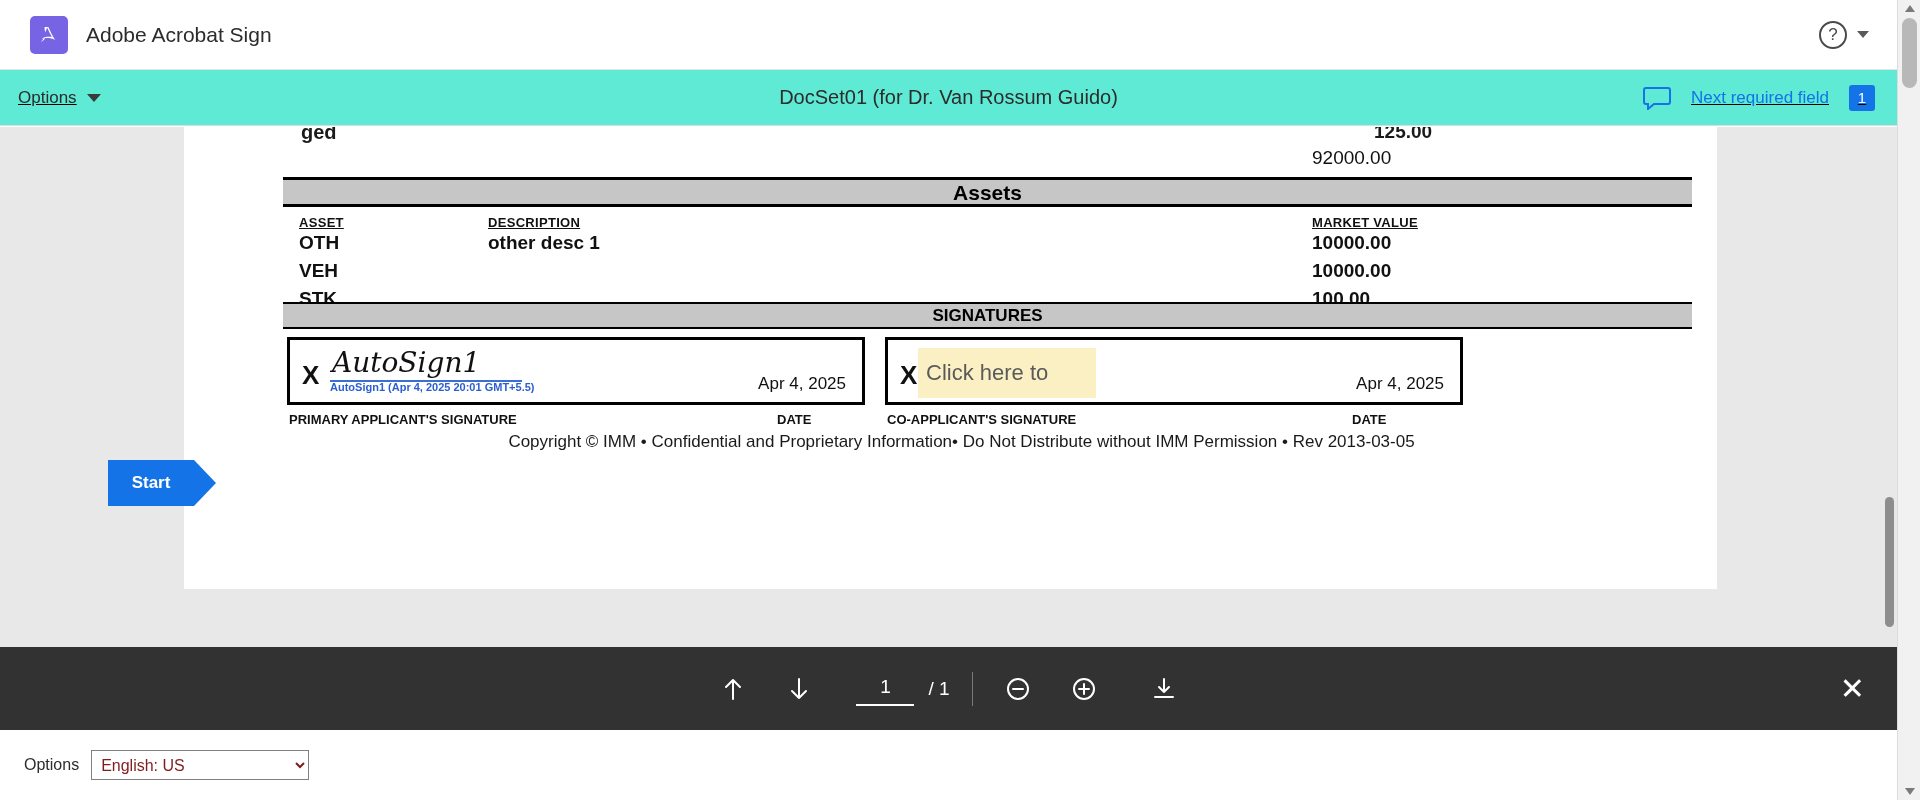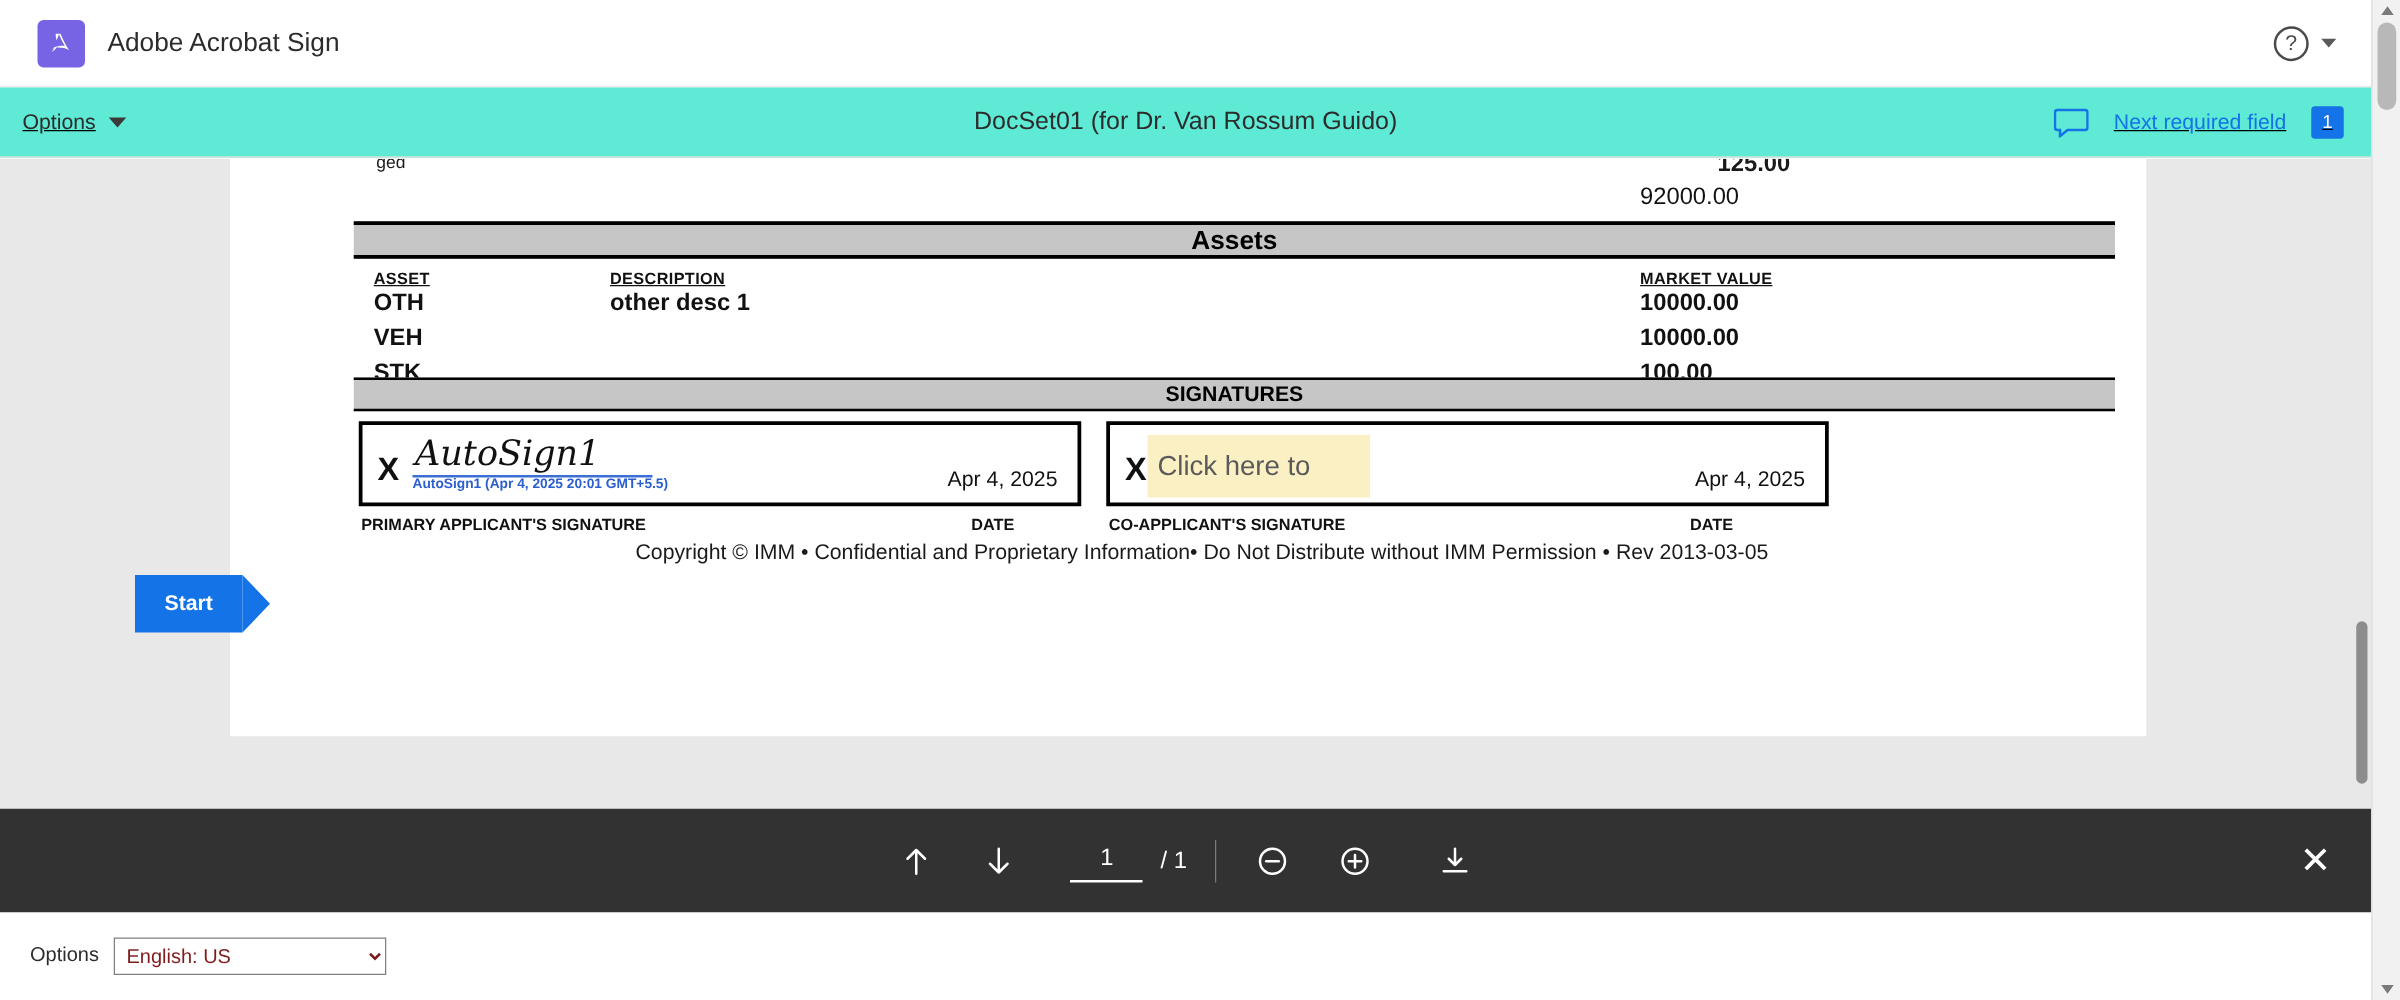"ged" .cut-text { font-size: 14px -> 20px; font-weight: normal -> bold }
